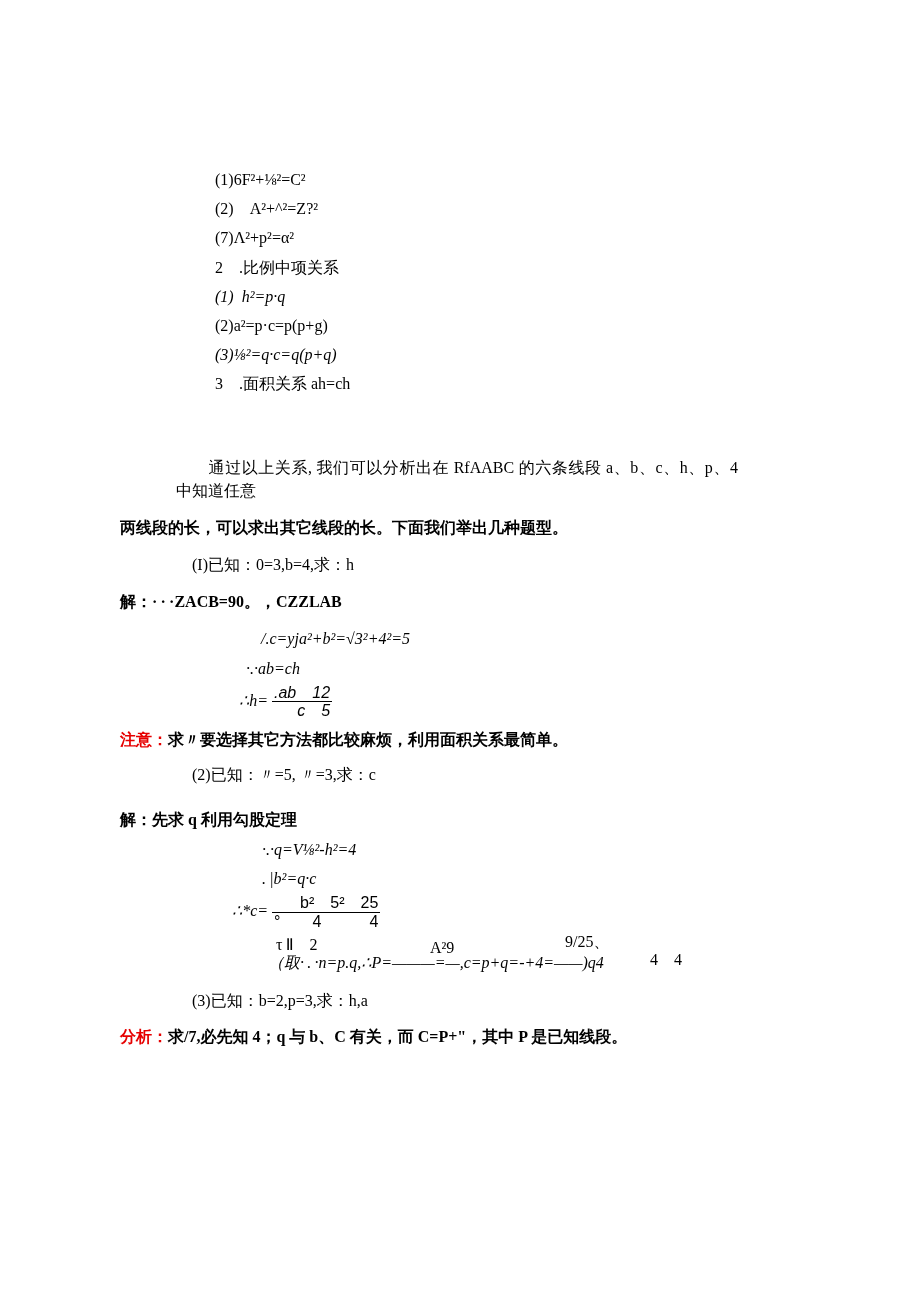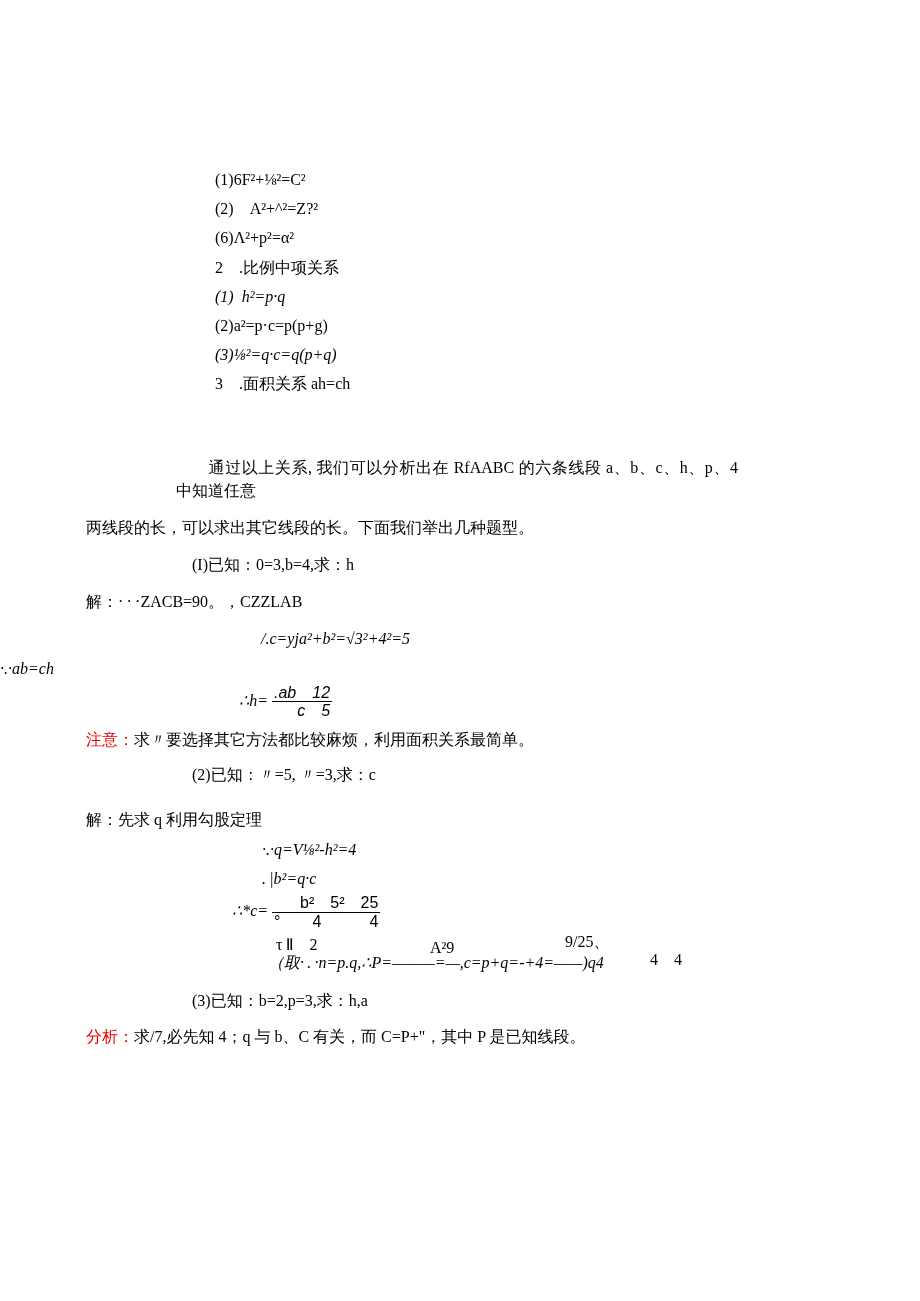"(6)Λ²+p²=α²" div.line { text: 6 -> 7 }
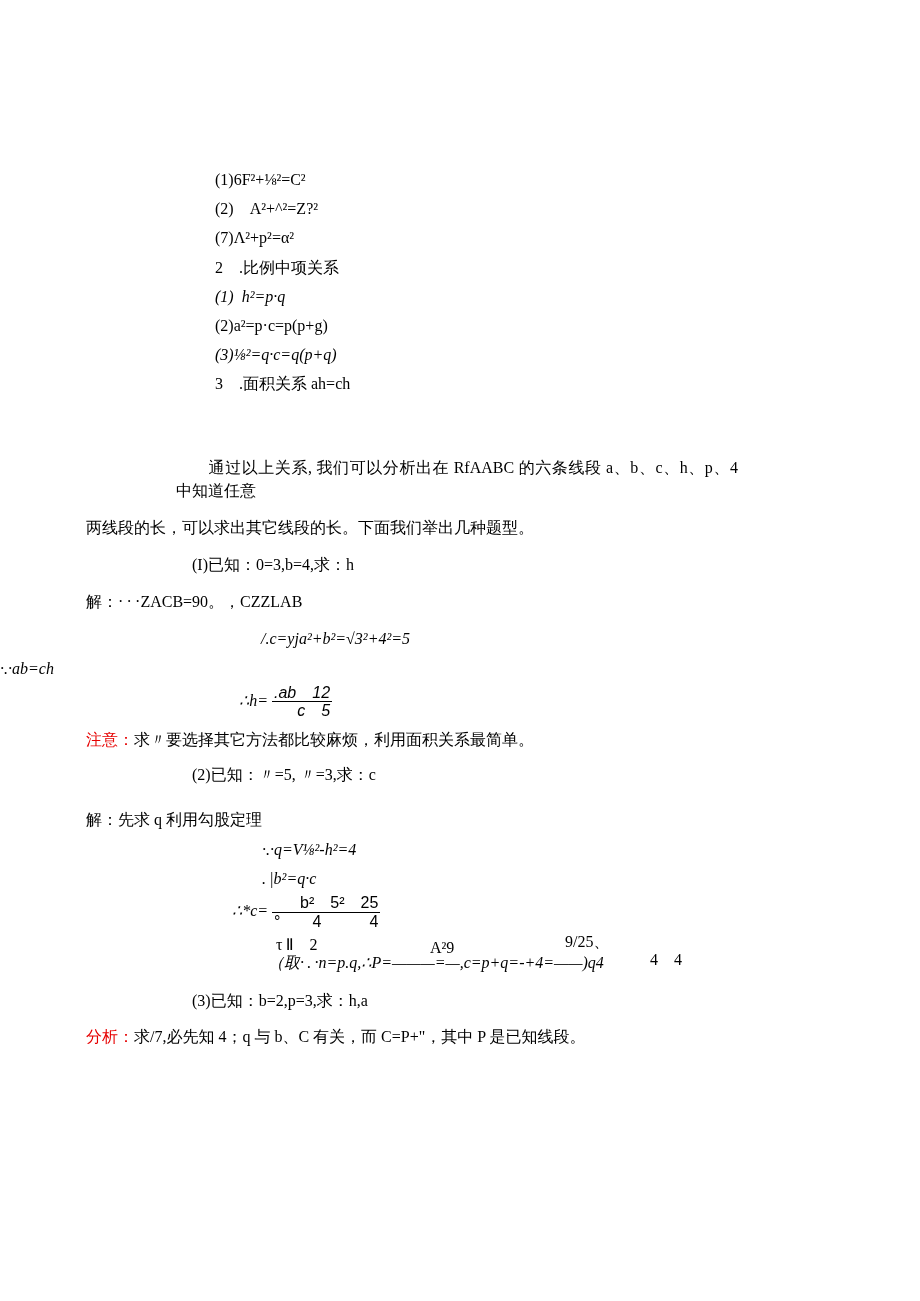"两线段的长，可以求出其它线段的长。下面我们举出几种题型。" .i3 { font-weight: none -> bold; padding-left: 86px -> 120px }
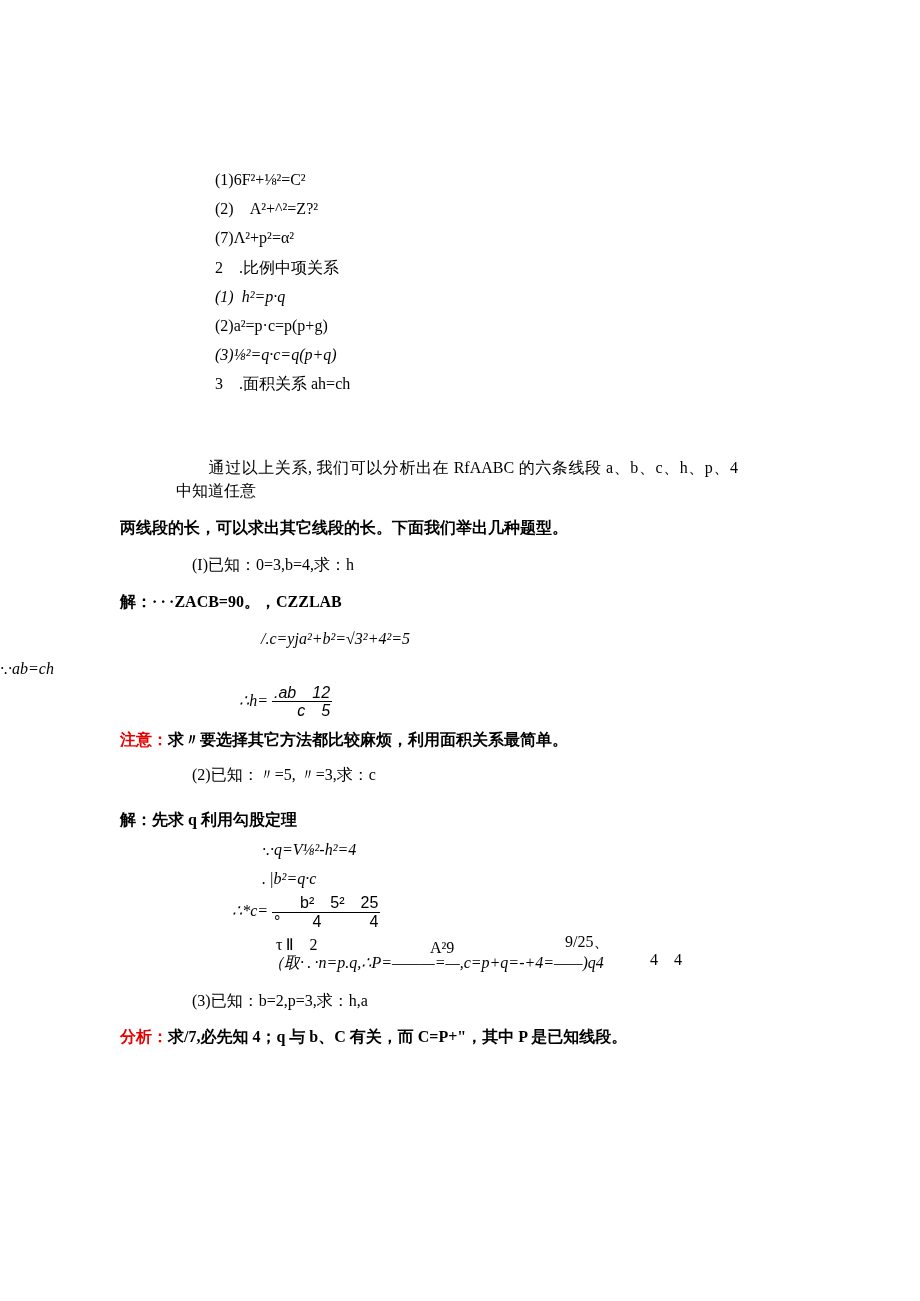"·.·ab=ch" .i7 { padding-left: none -> 246px }
